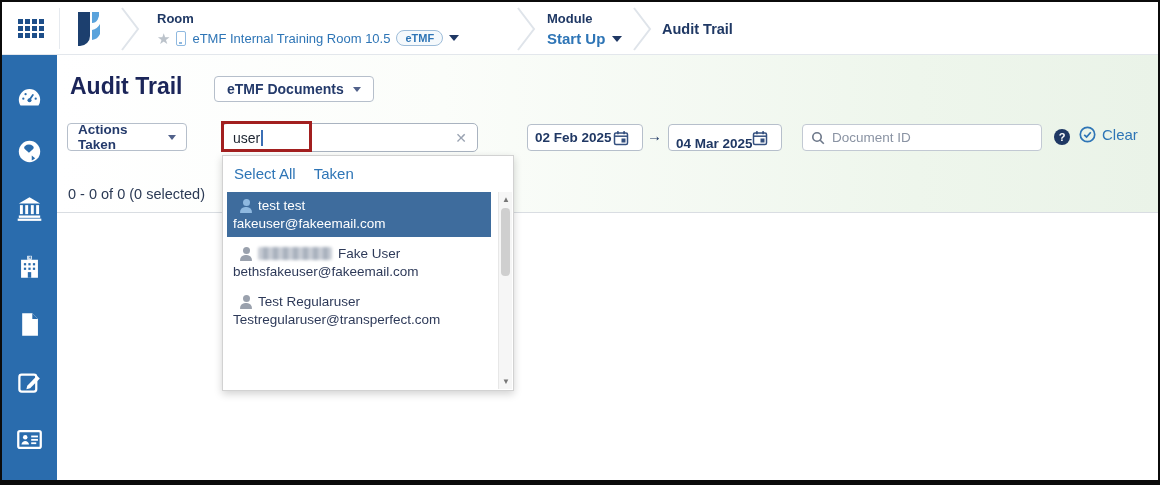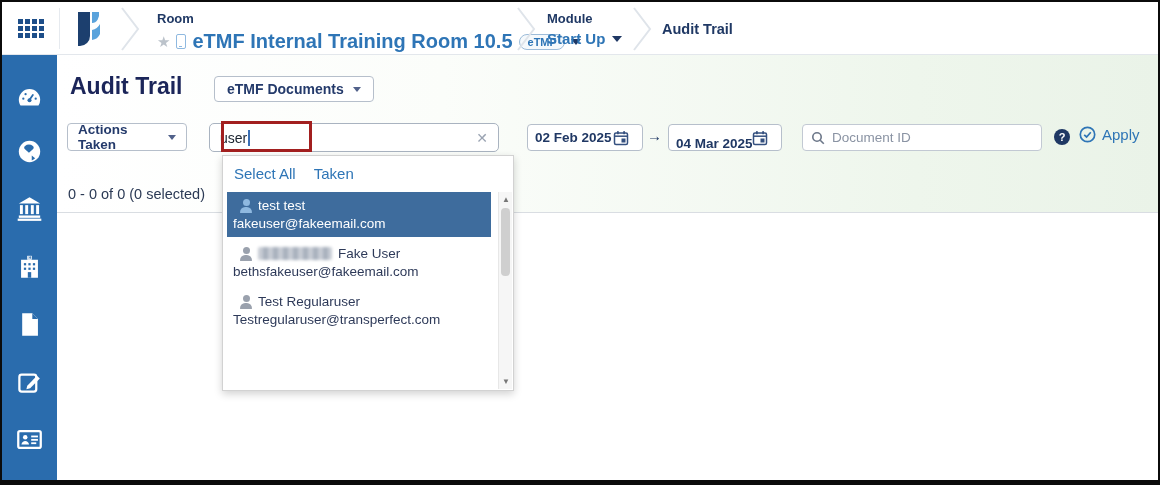"eTMF Internal Training Room 10.5" .room-name { font-size: 20px -> 13px; font-weight: bold -> normal }
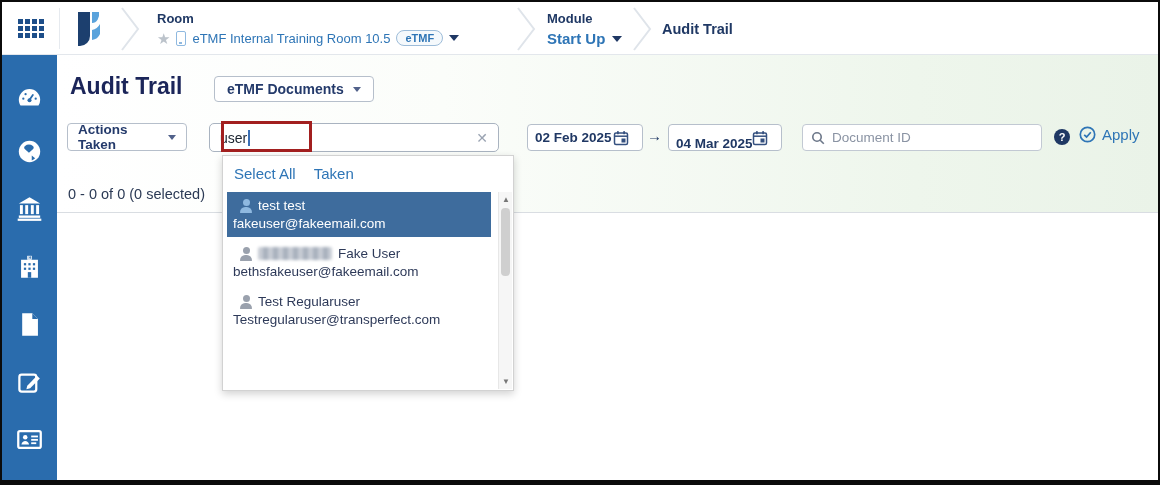"user" .searchbox { left: 152px -> 165px; width: 290px -> 256px }
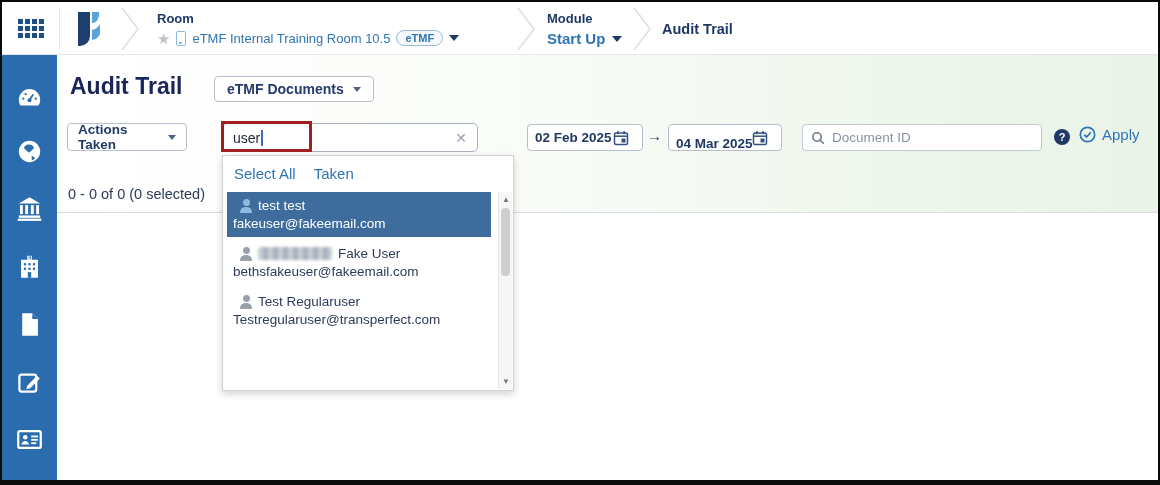"Apply" span { text: Apply -> Clear }
